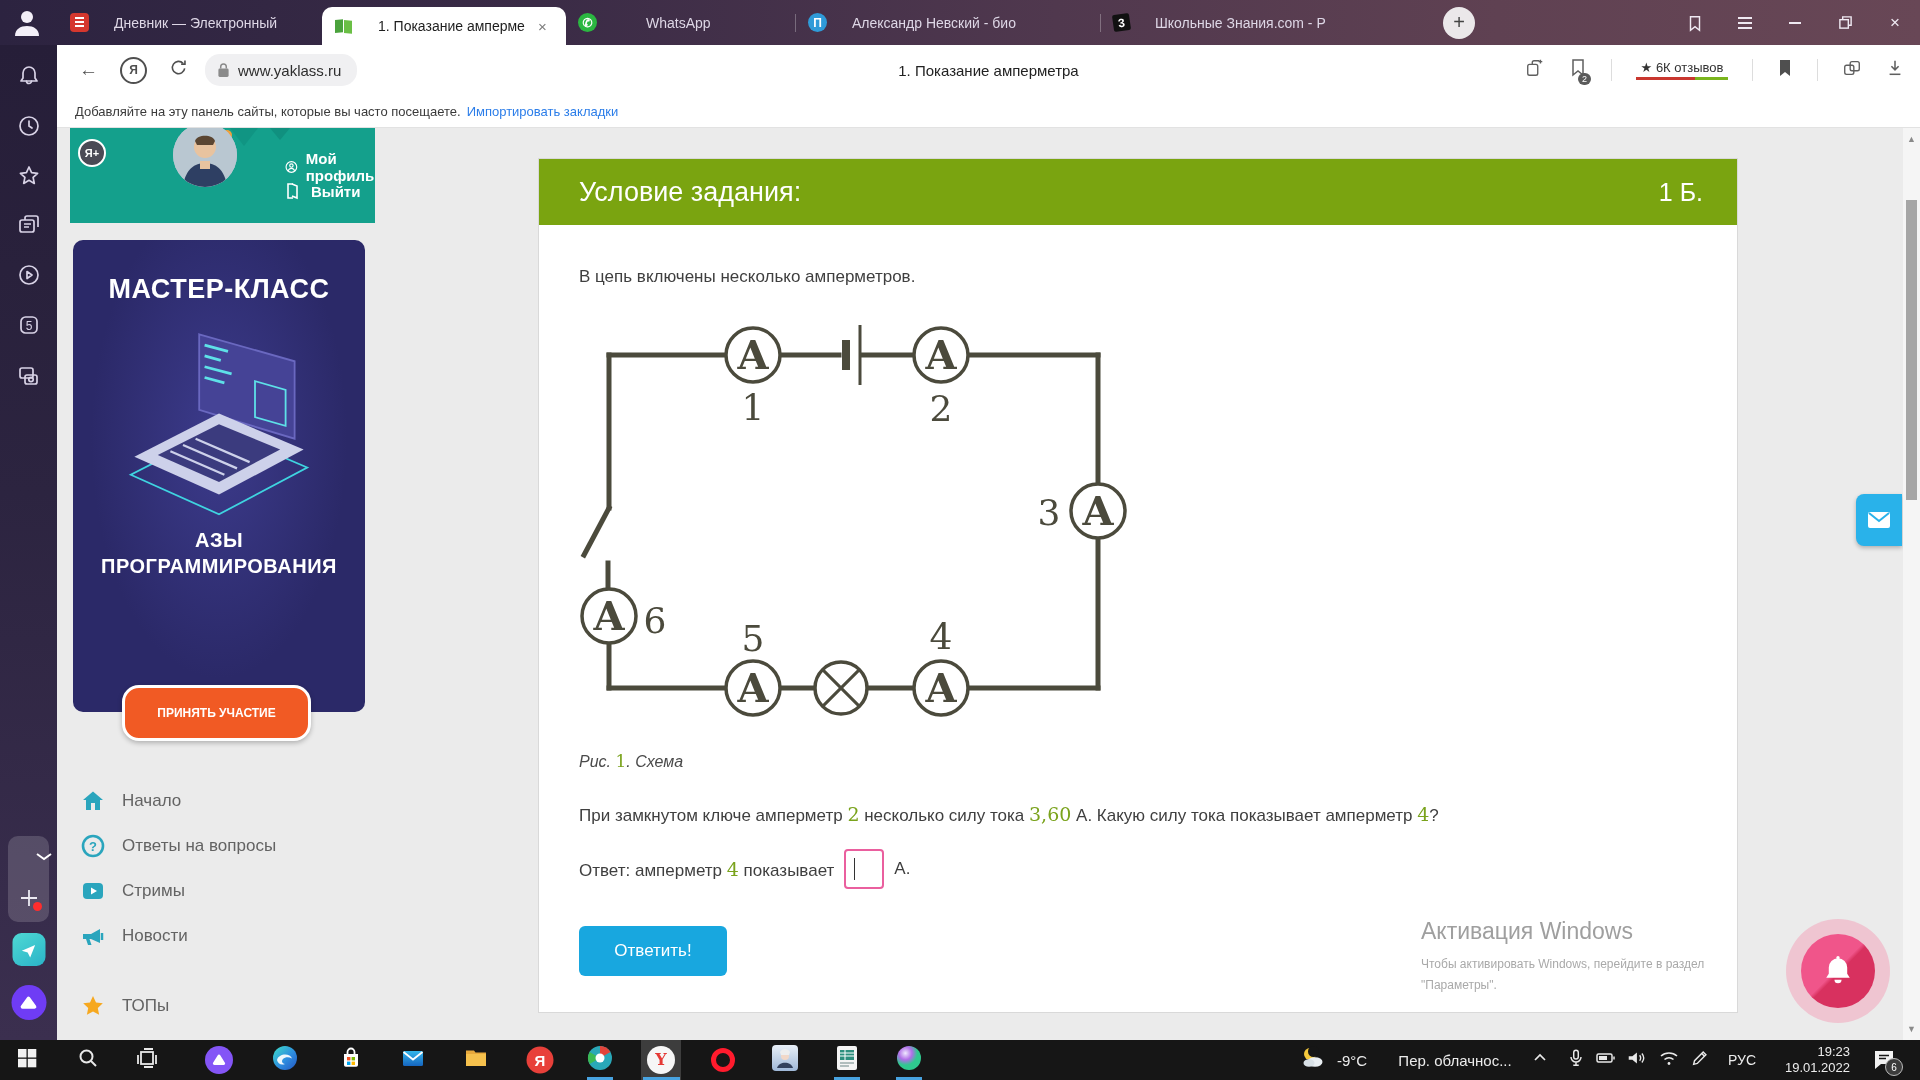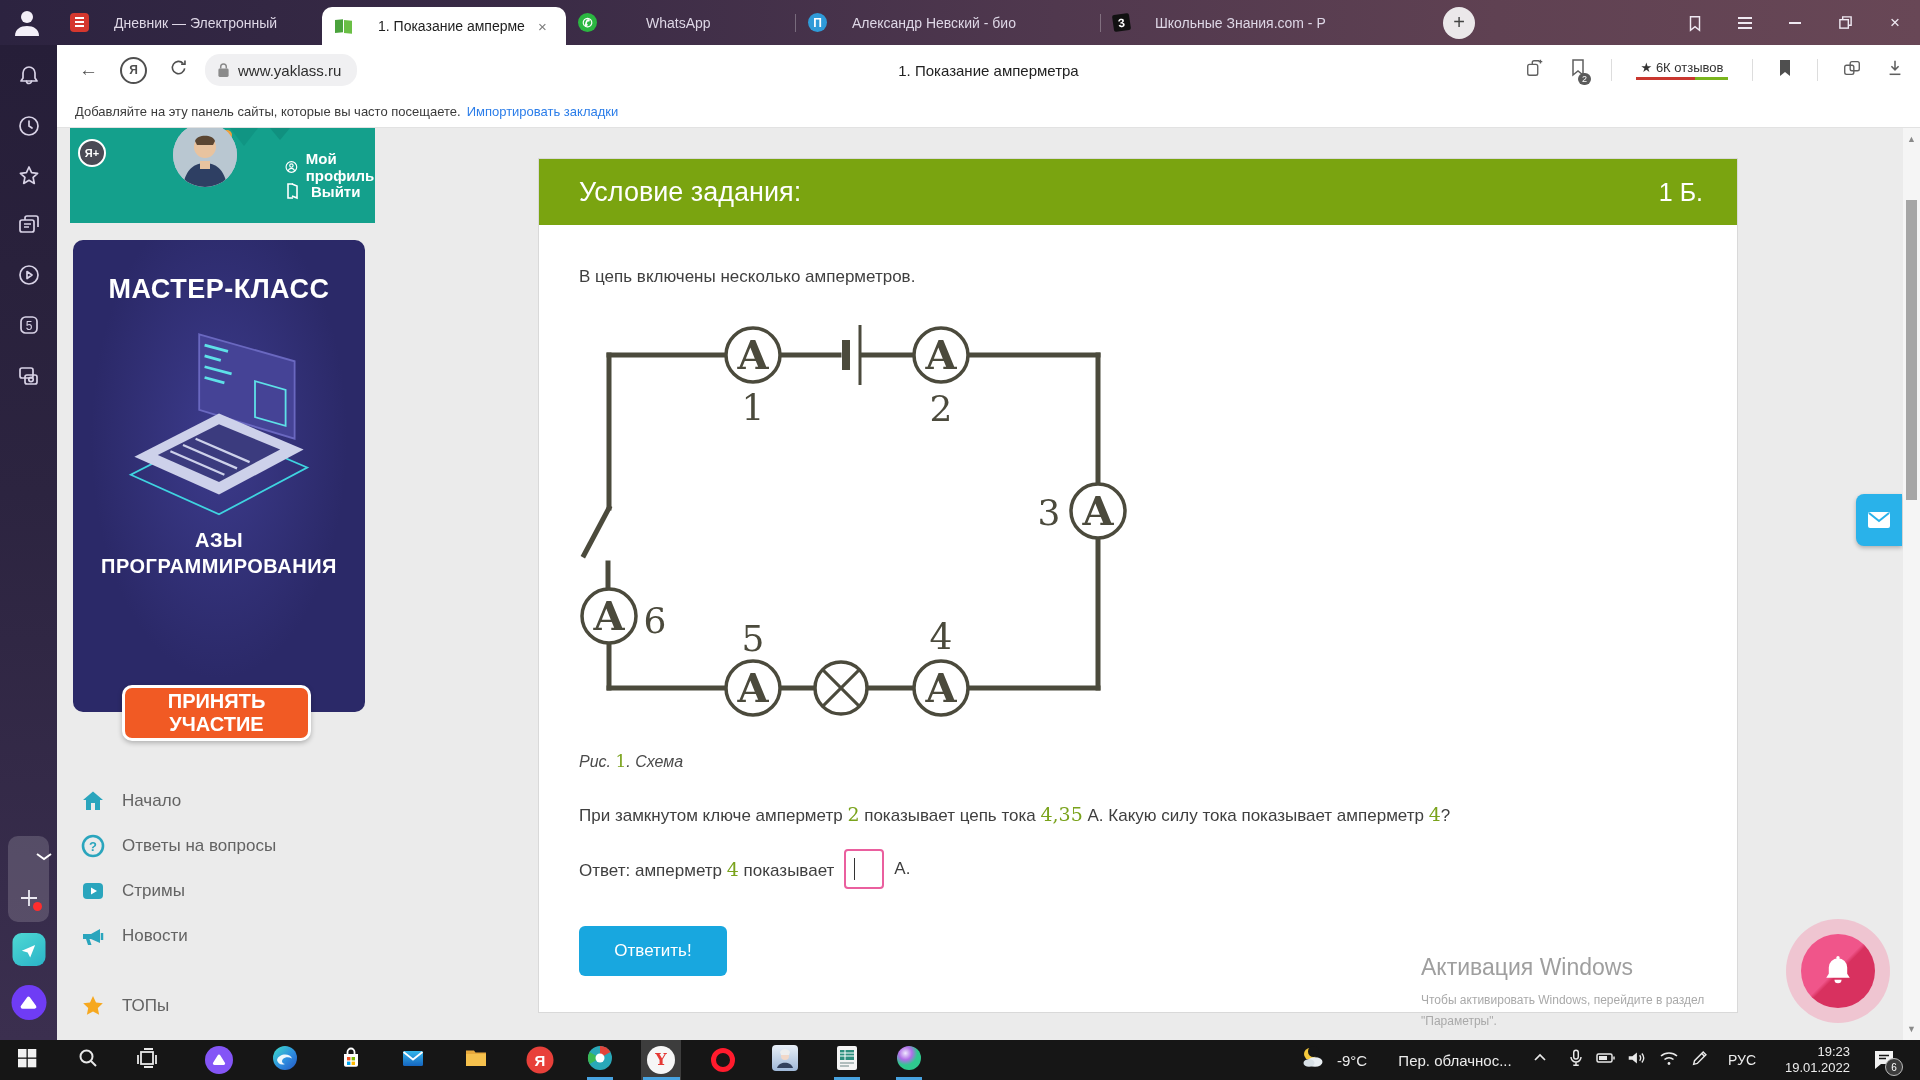"ПРИНЯТЬ УЧАСТИЕ" .ad-btn { border-radius: 10px -> 17px; font-size: 20px -> 12px }
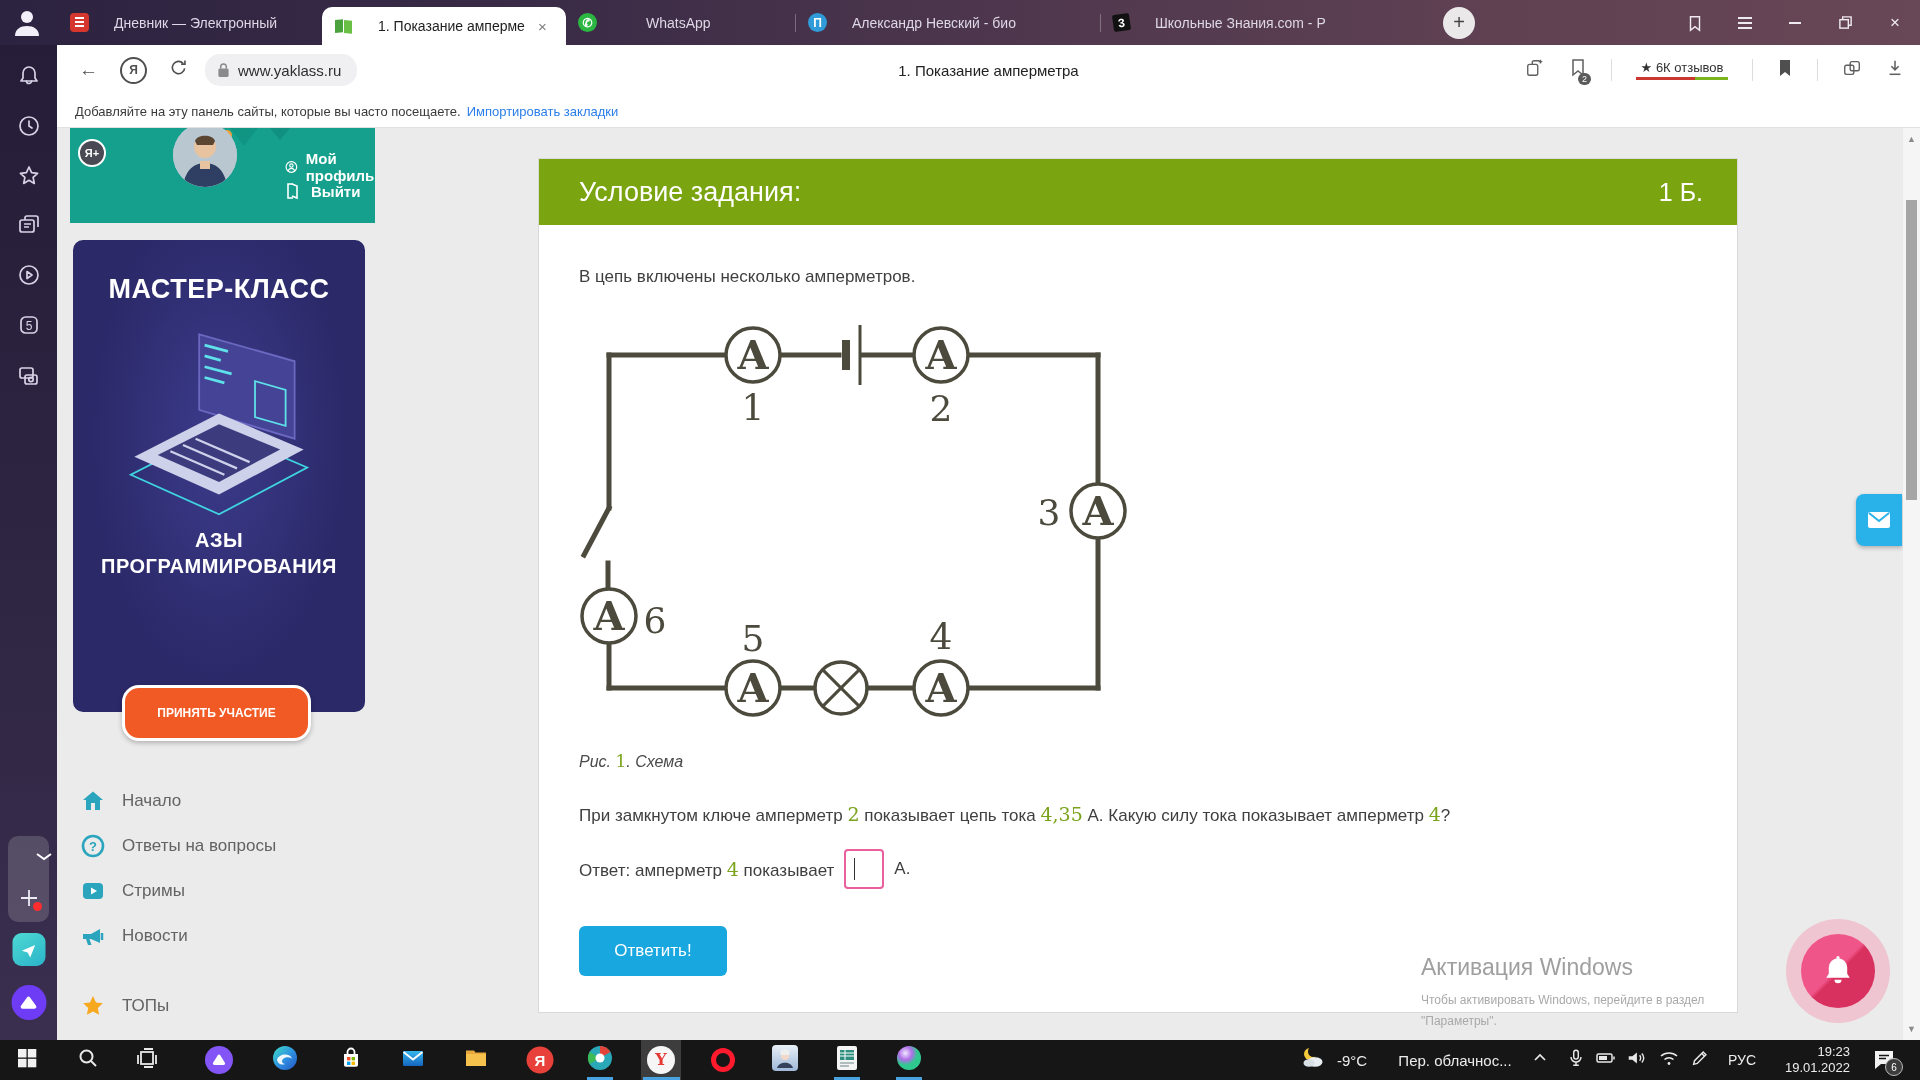"показывает цепь тока" span { text: показывает цепь -> несколько силу }
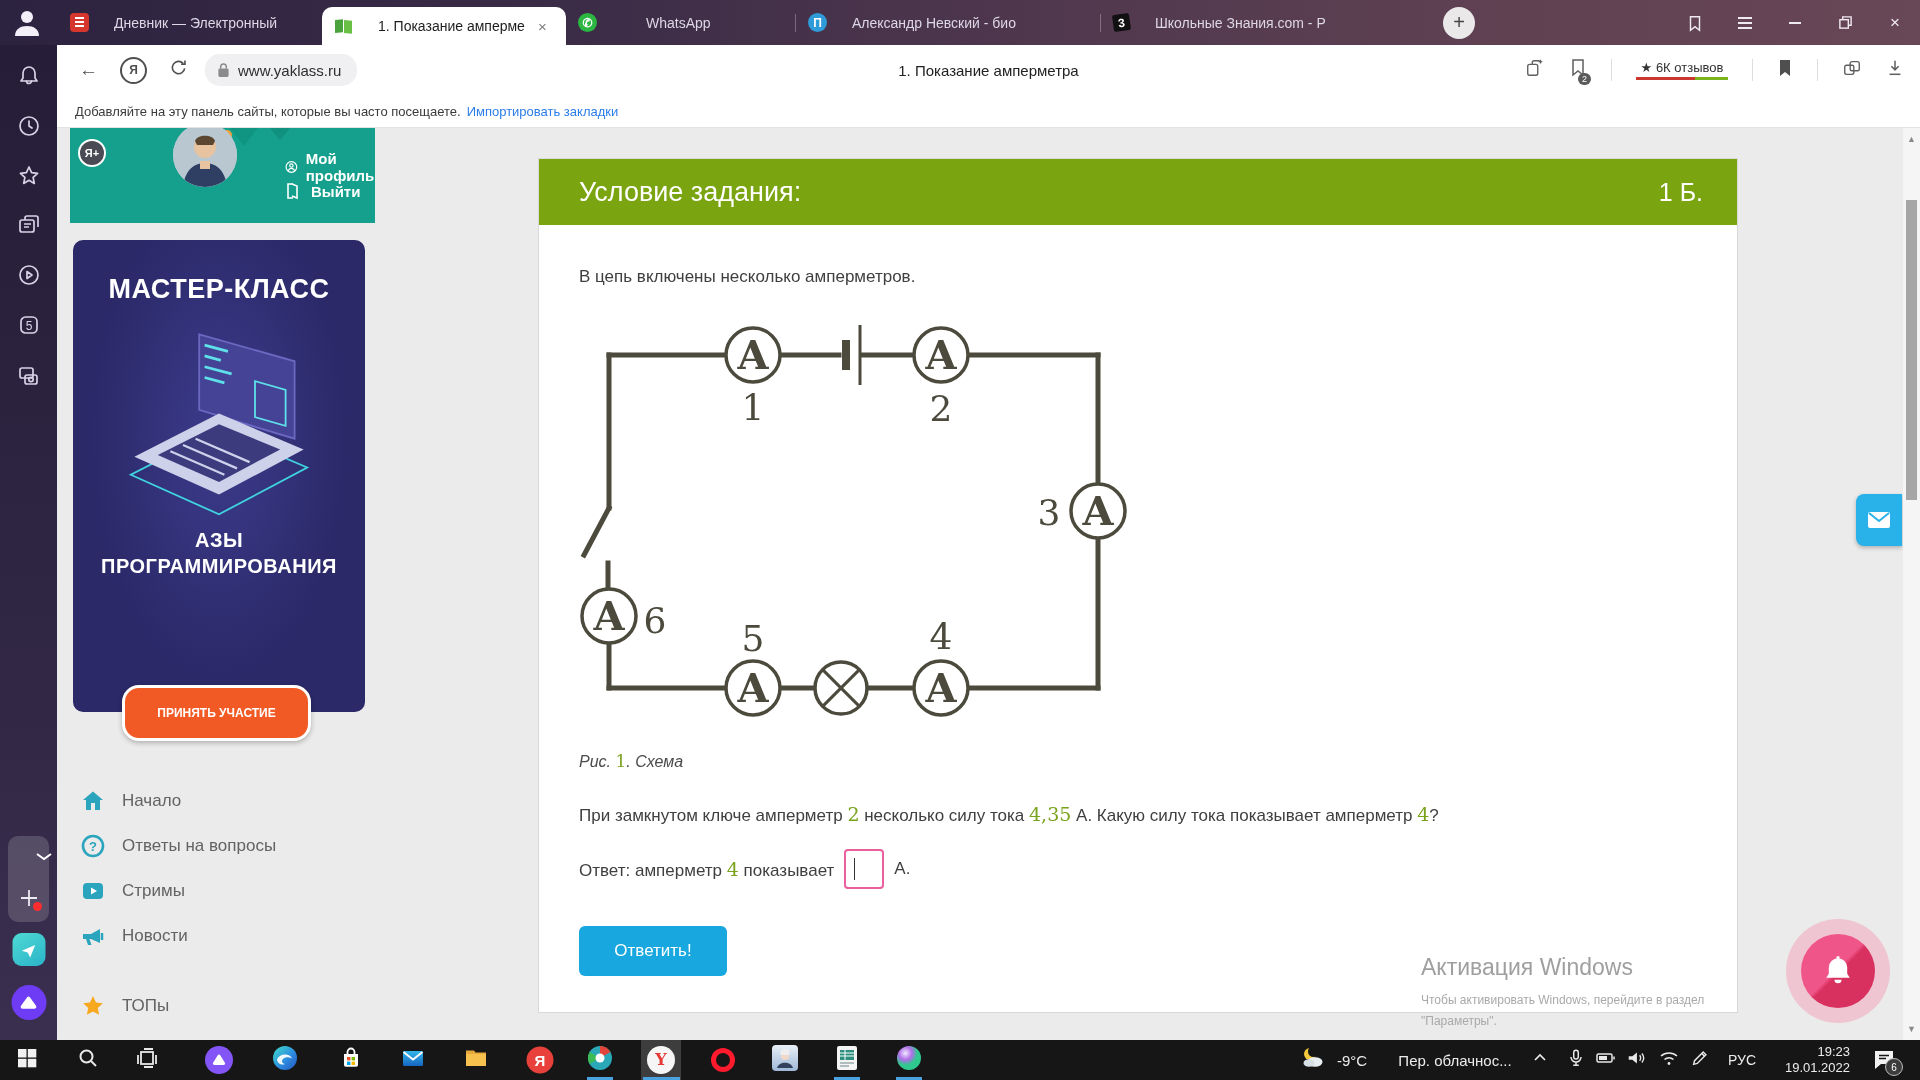"4,35" span.grnum { text: 4,35 -> 3,60 }
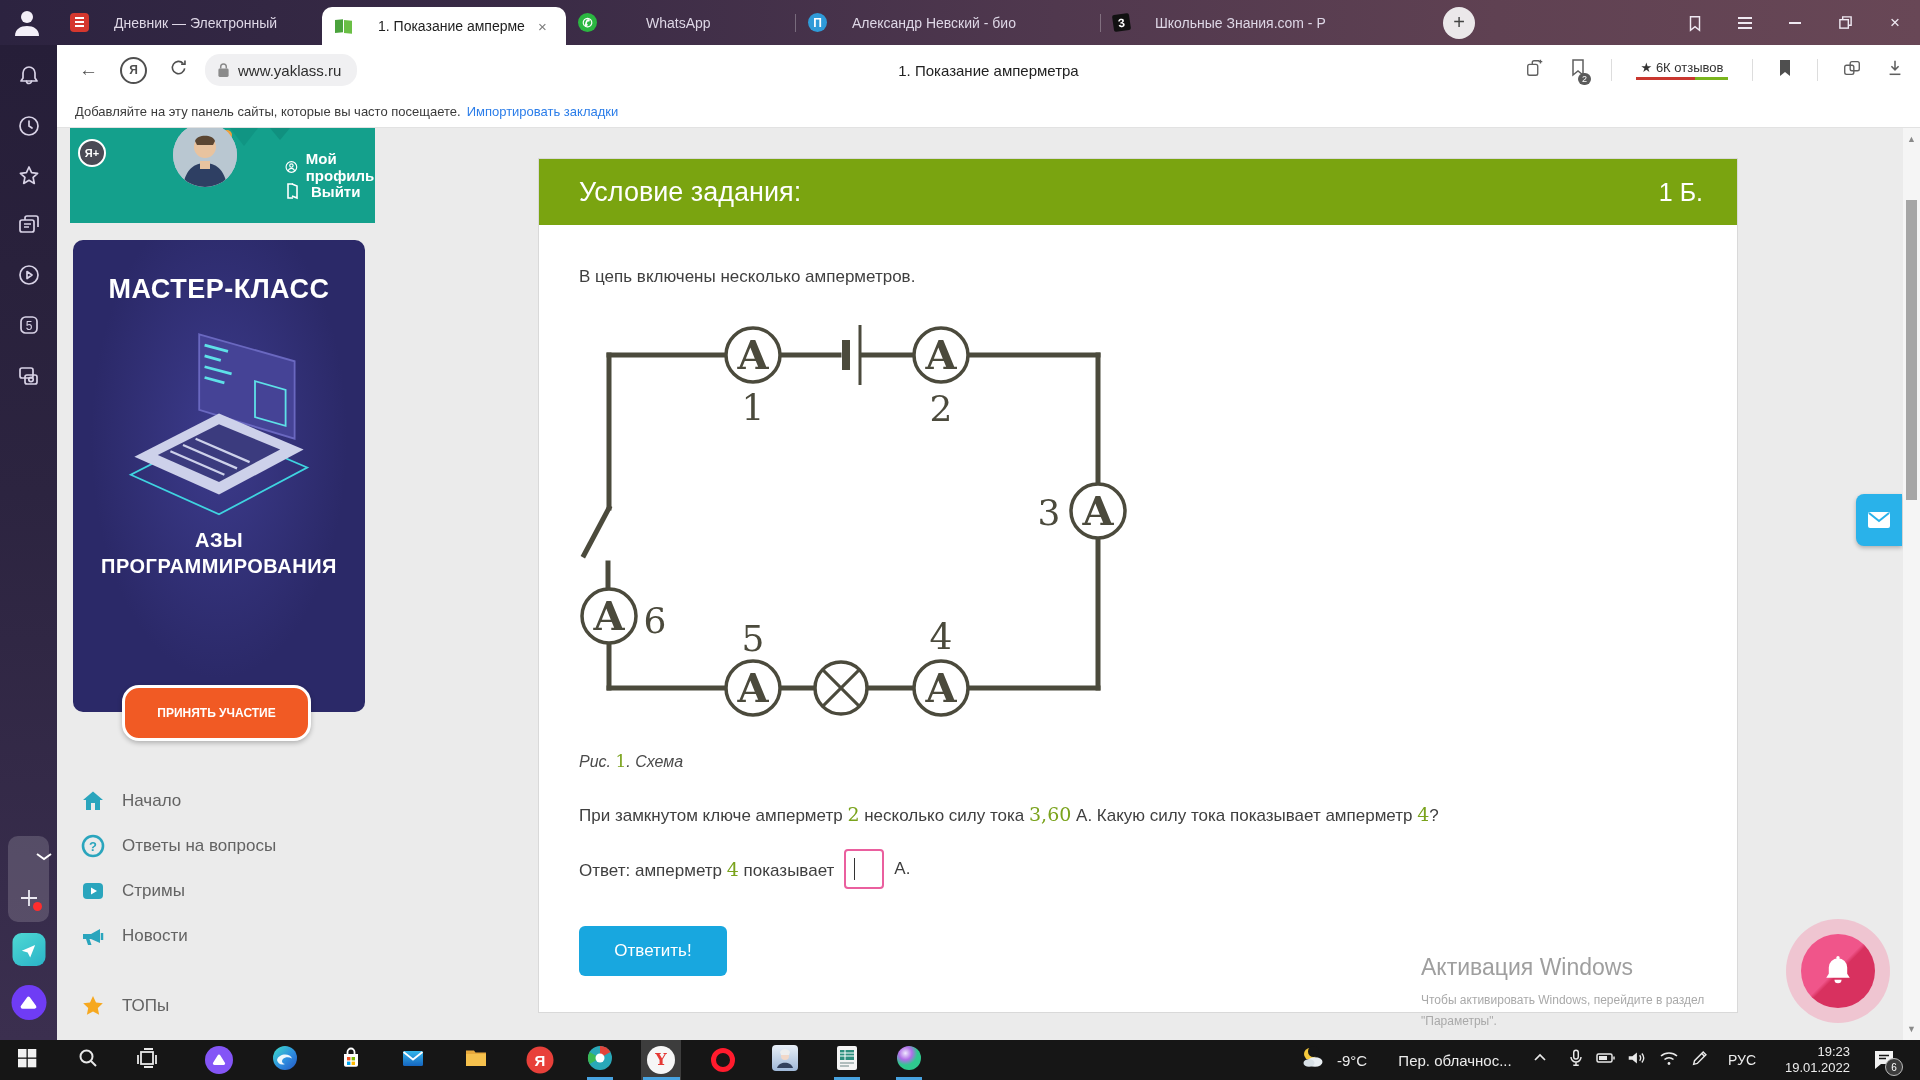"Активация Windows" .wm { top: 954px -> 918px }
